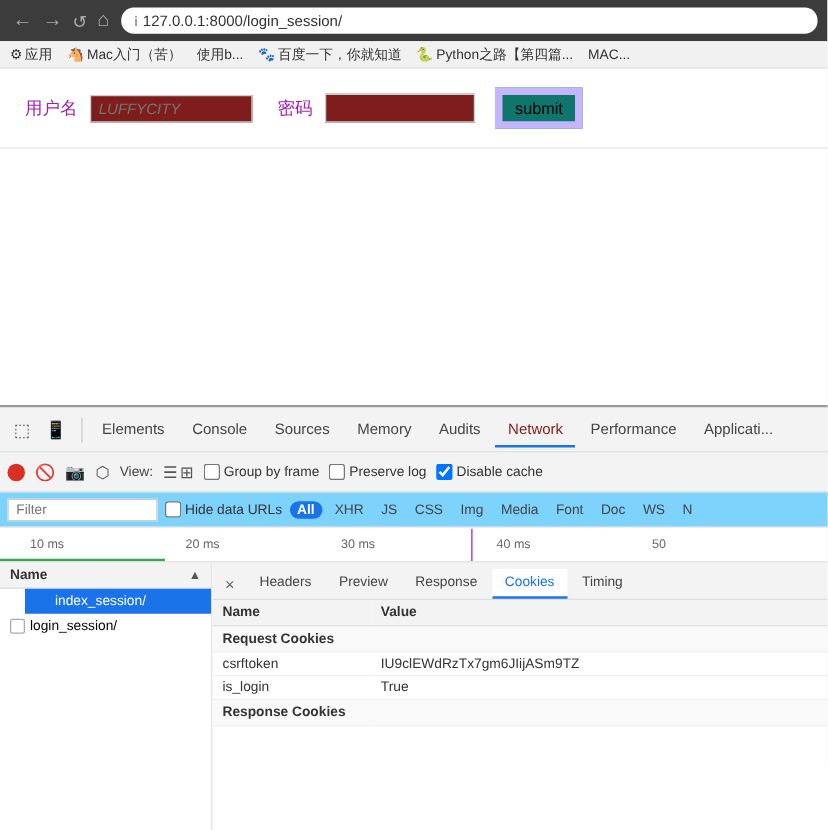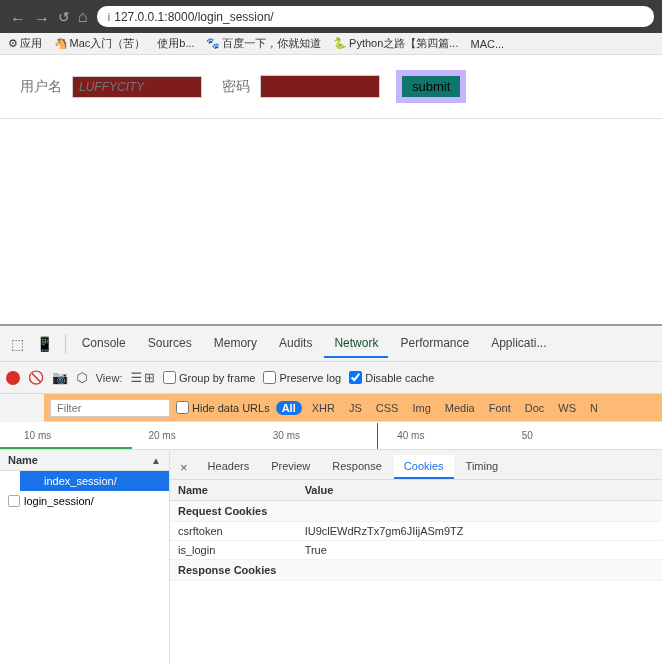"用户名" .form-label { color: #737373 -> #a21caf }
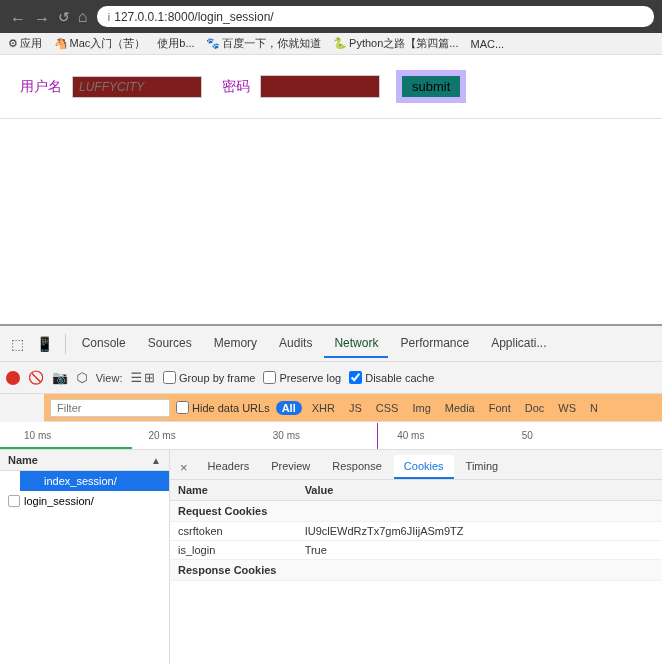"Elements" div.devtools-tab { html: none -> <div>Elements</div> }
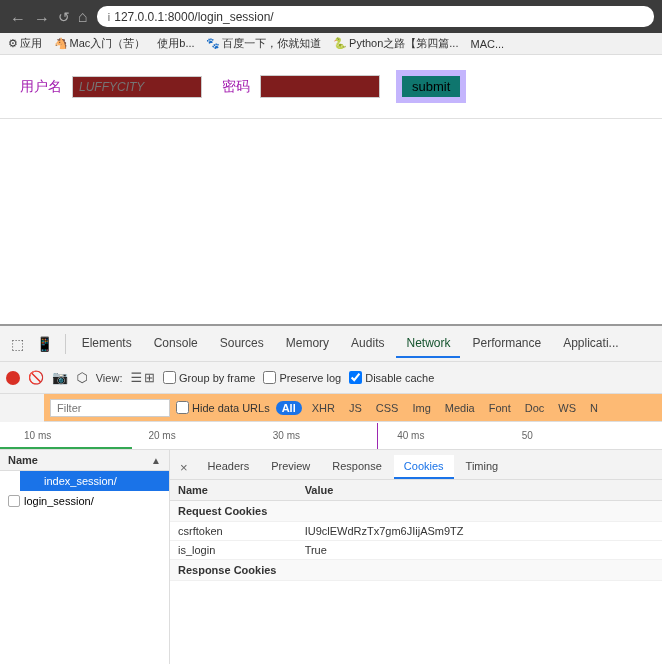"Network" .devtools-tab.active { color: #14532d -> #7f1d1d }
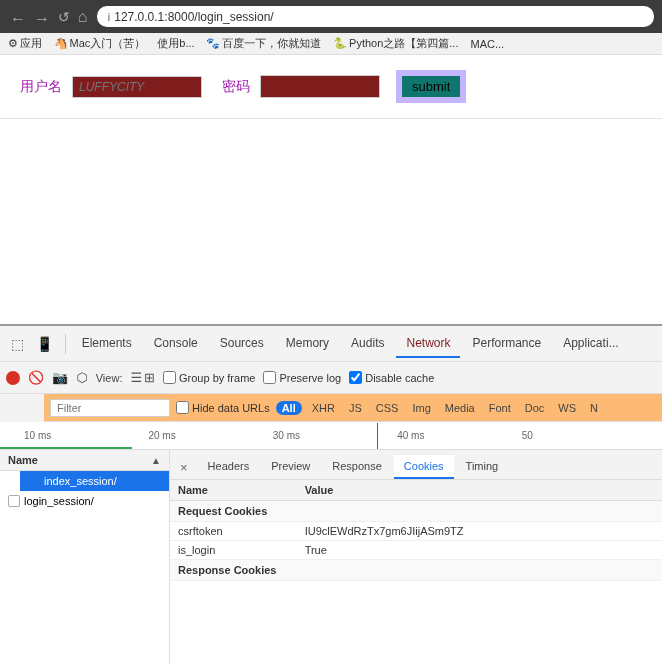"Filter" .filter-bar { background: #fdba74 -> #7dd3fc; margin-left: 44px -> none }
